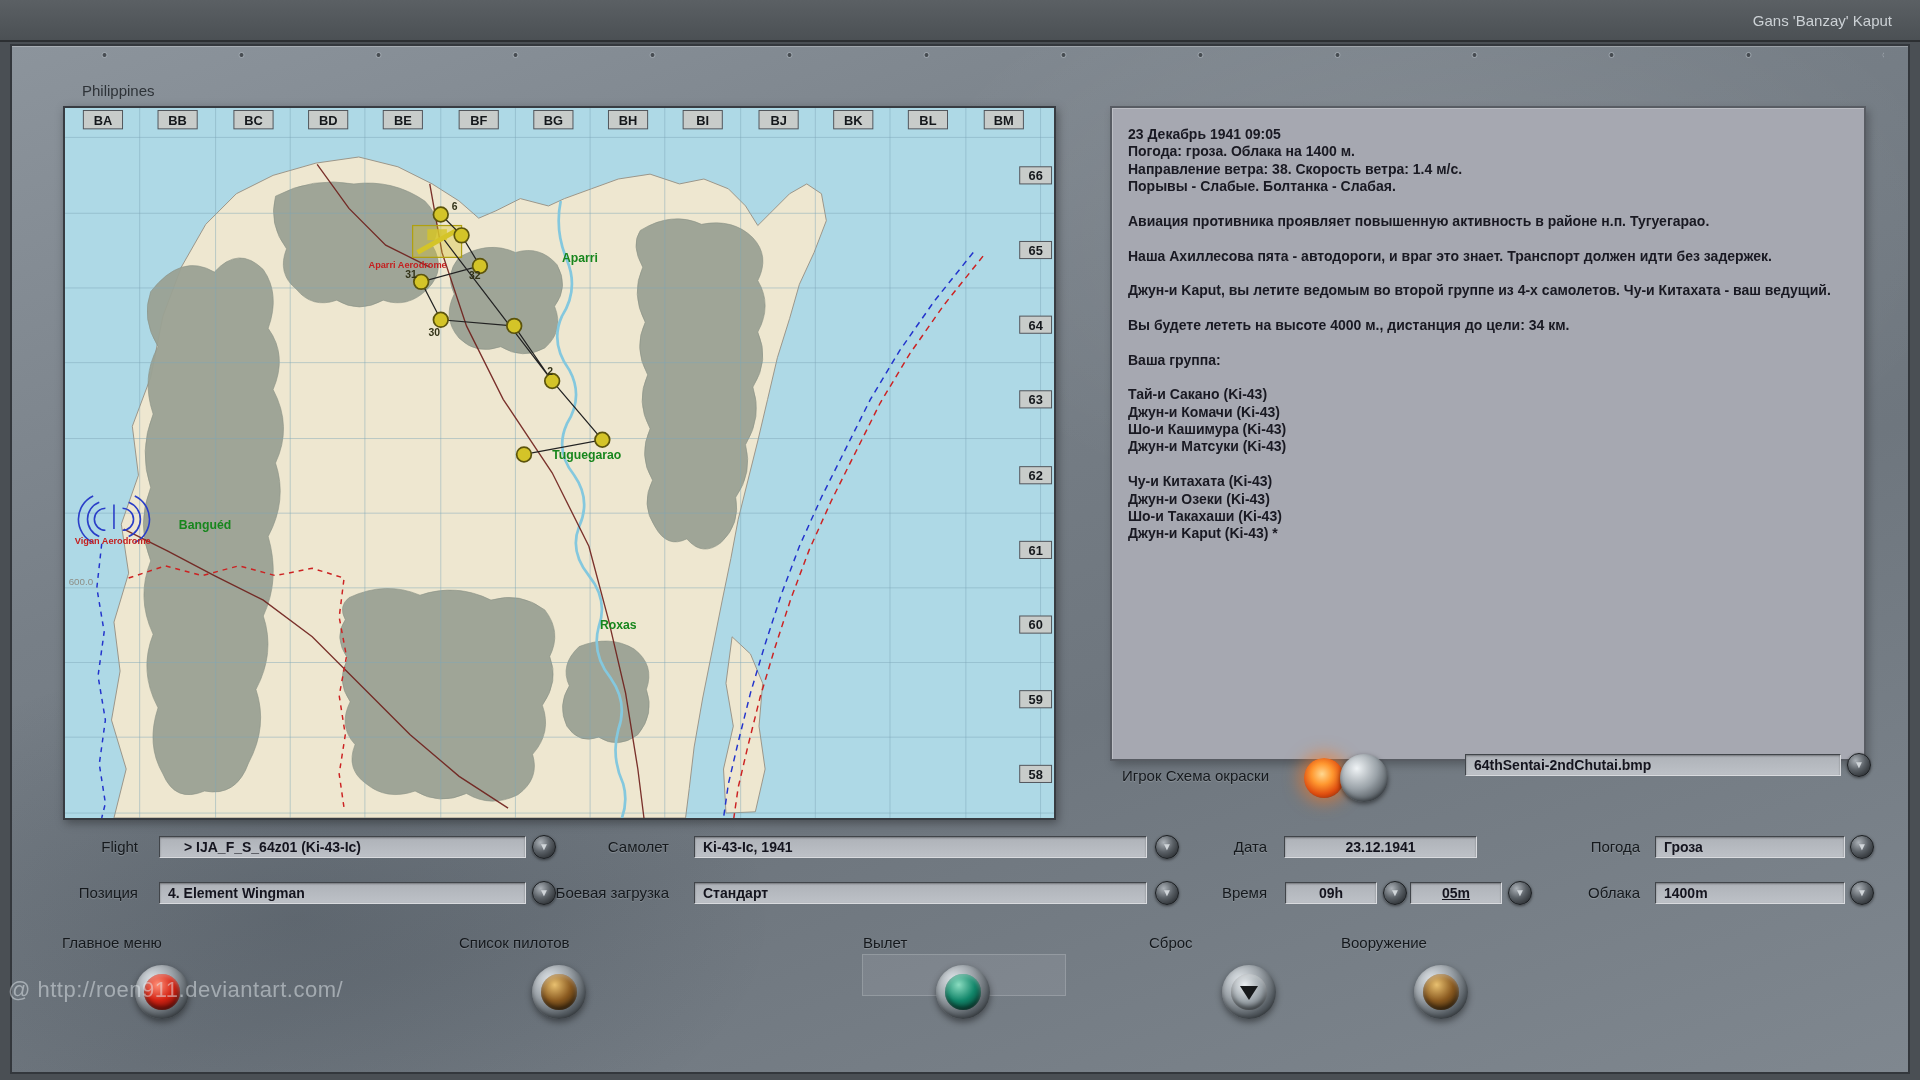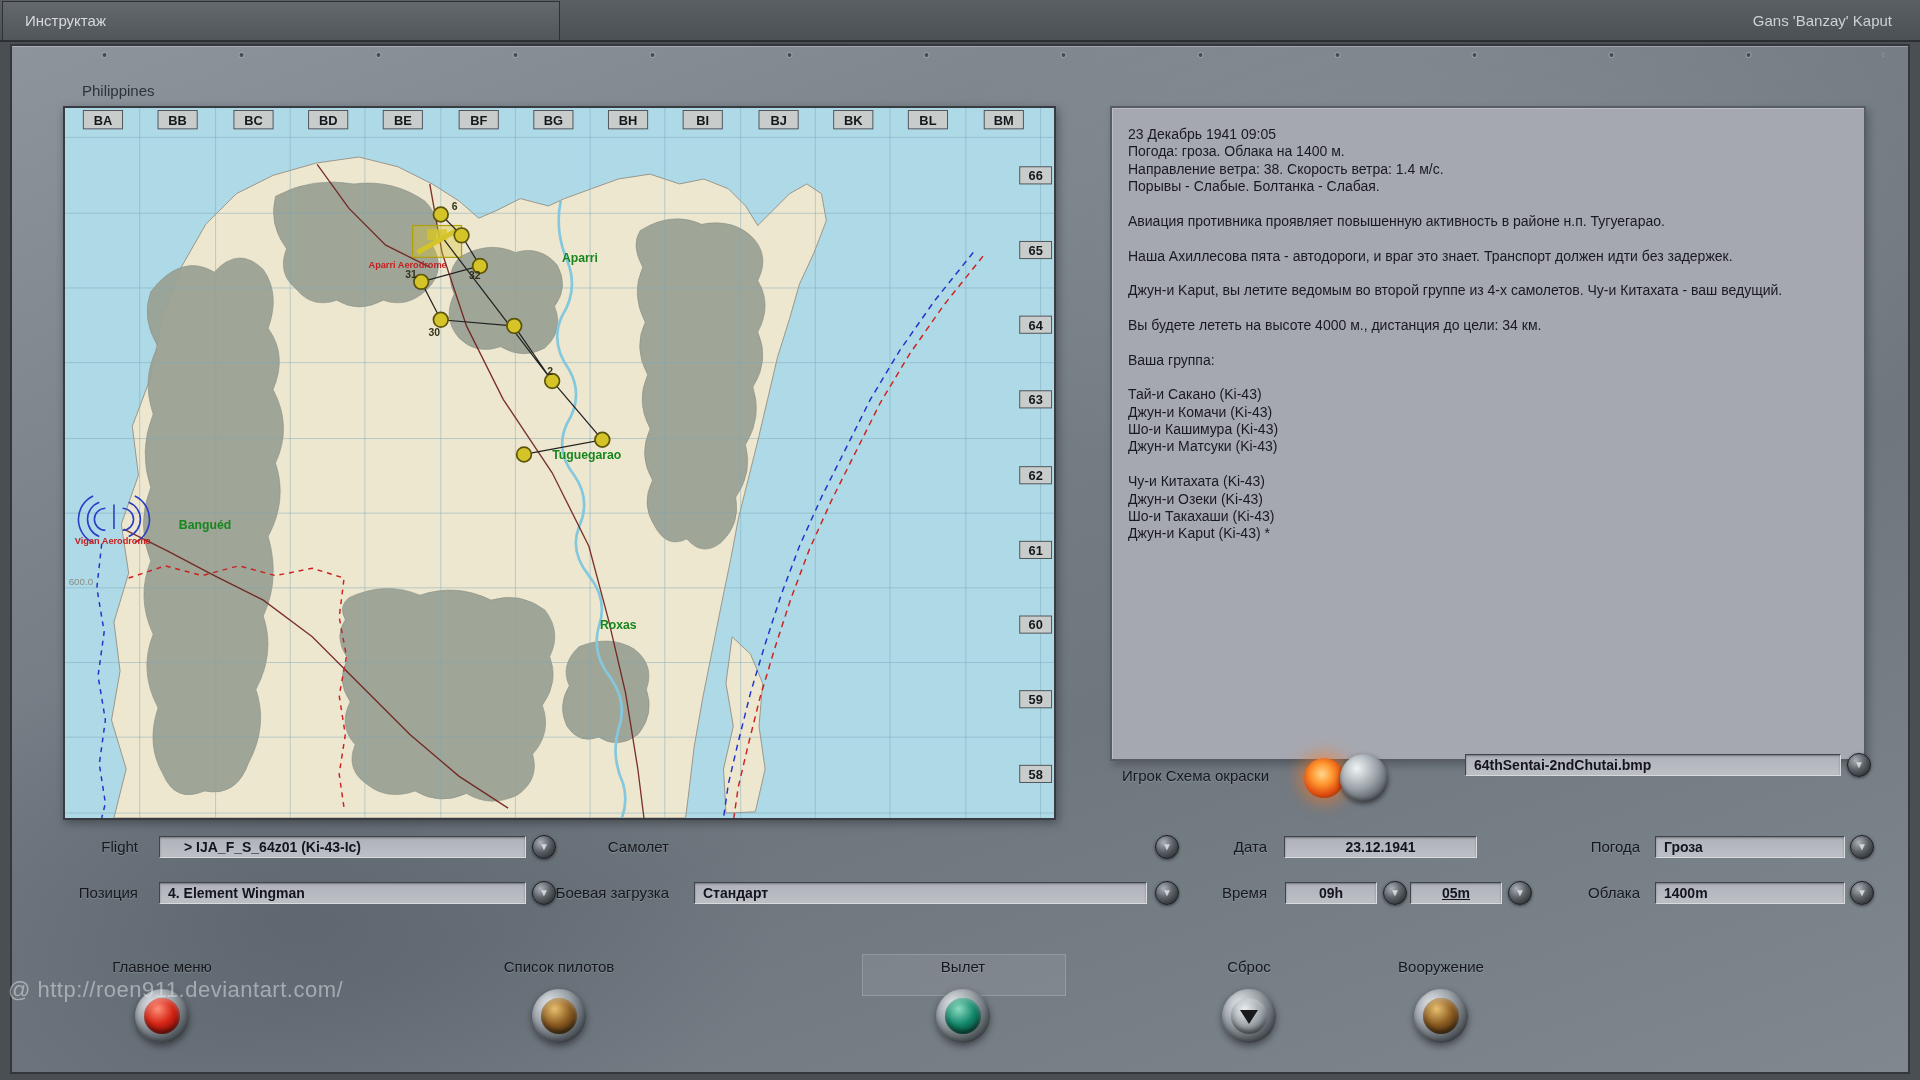"Инструктаж" div.top-tab { html: <div> <span>Инструктаж</span> </div> -> none }
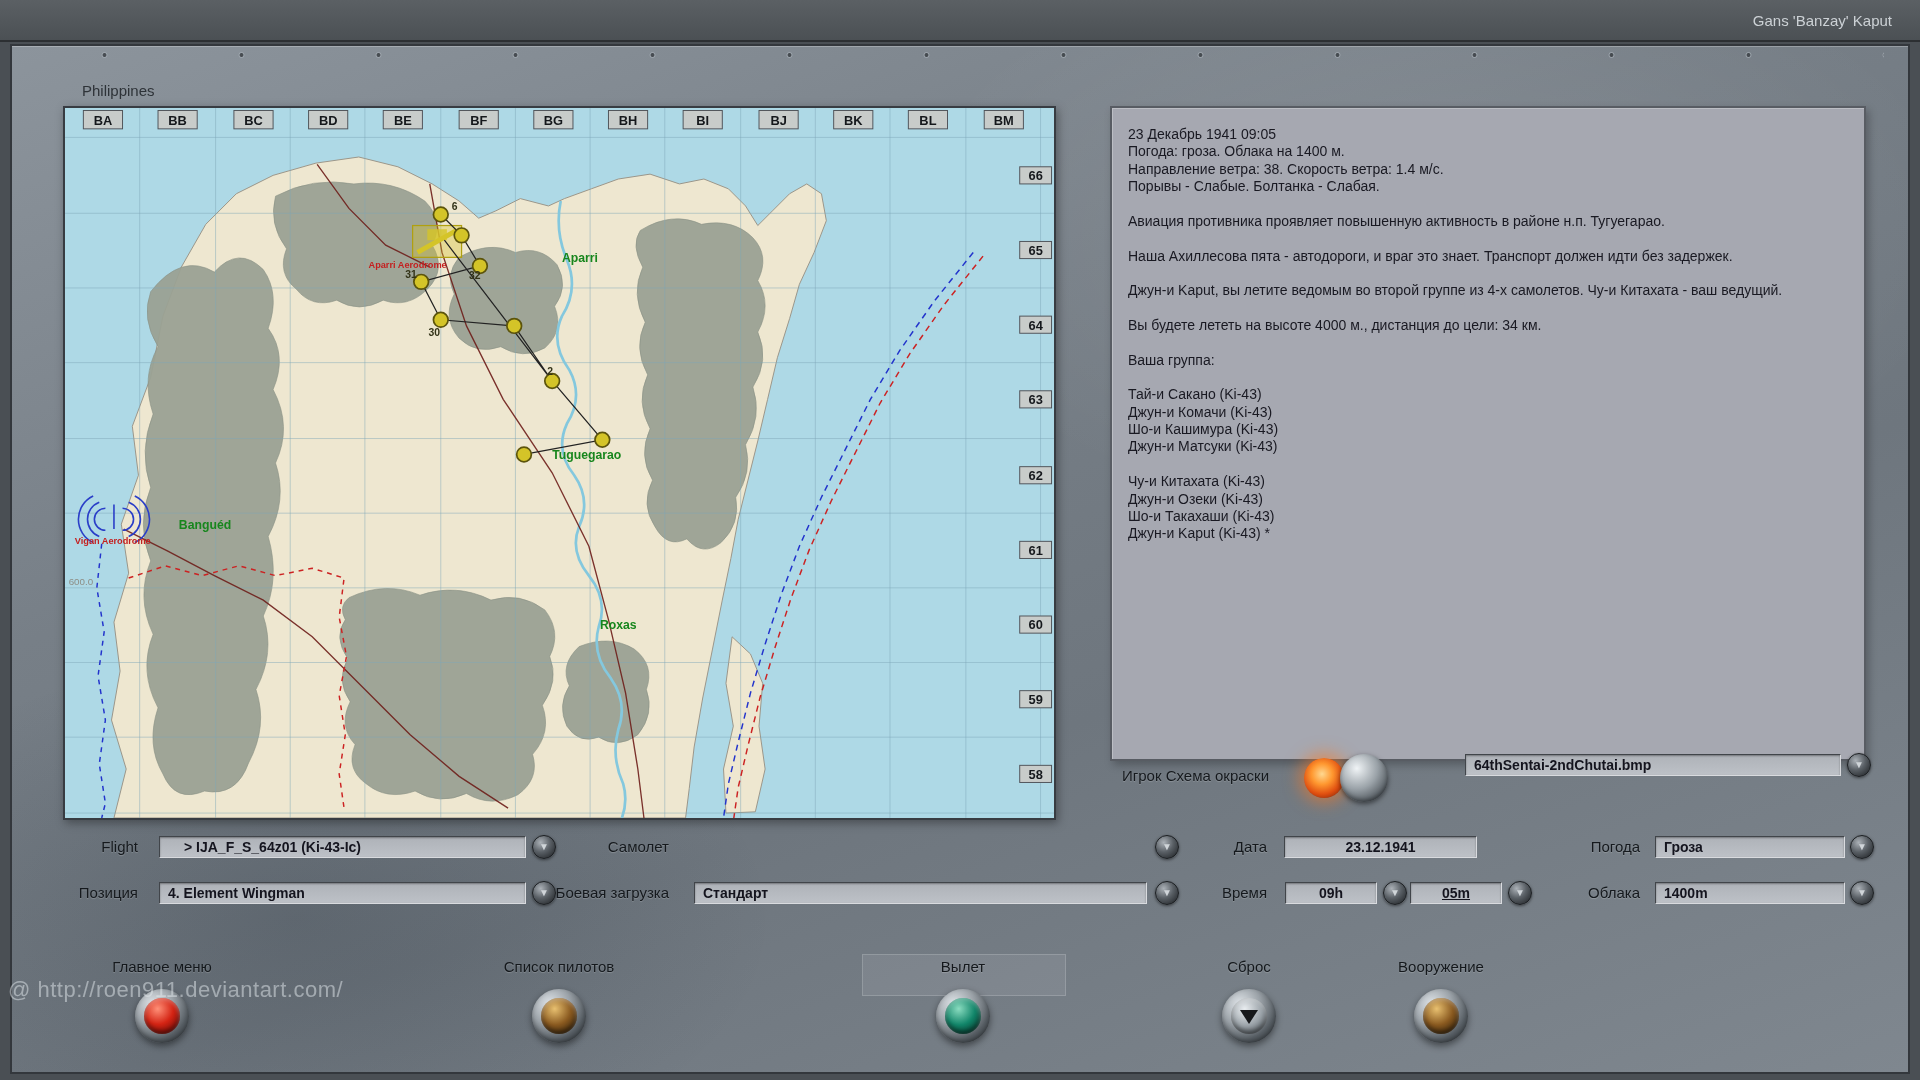"23 Декабрь 1941 09:05" .briefing-text { font-weight: 400 -> 700 }
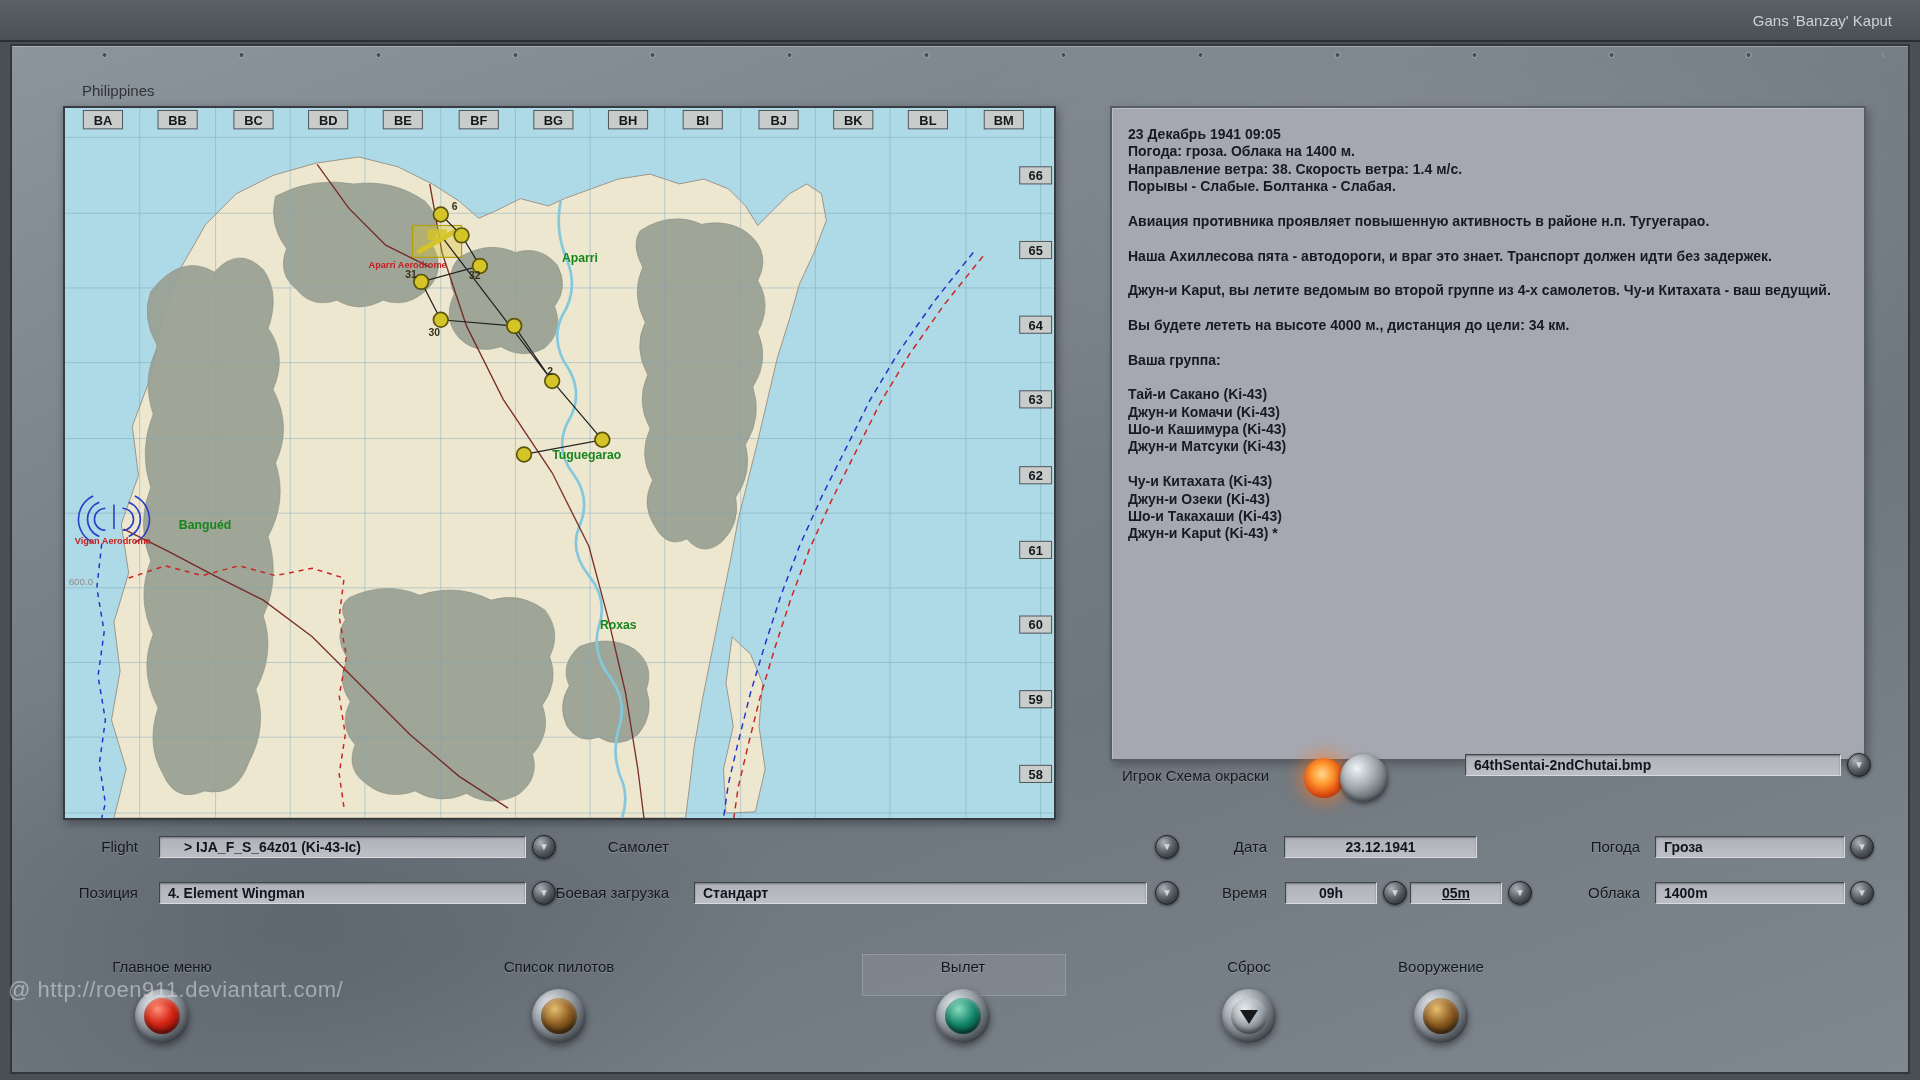"Ki-43-Ic, 1941" div.field { html: none -> <div><span>Ki-43-Ic, 1941</span></div> }
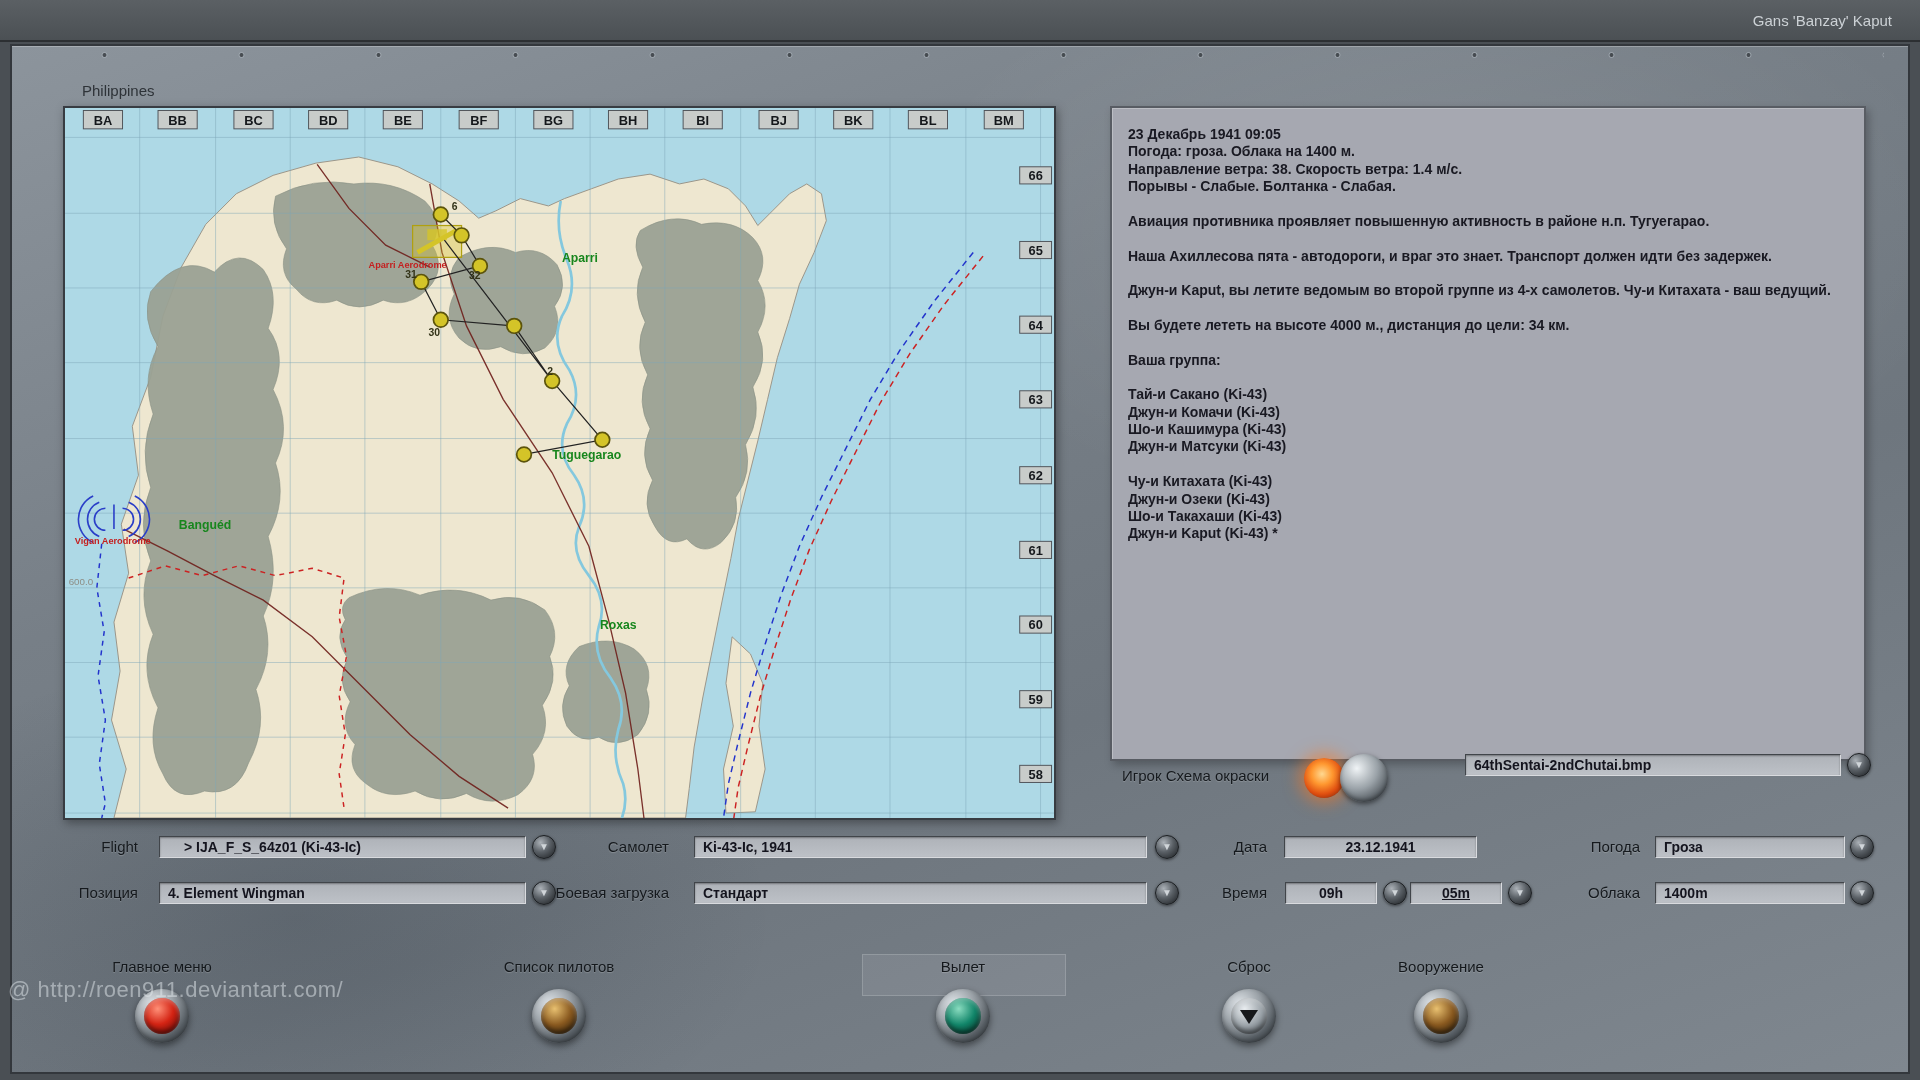"Главное меню" .fbtn { text-align: center -> none; top: 912px -> 888px }
